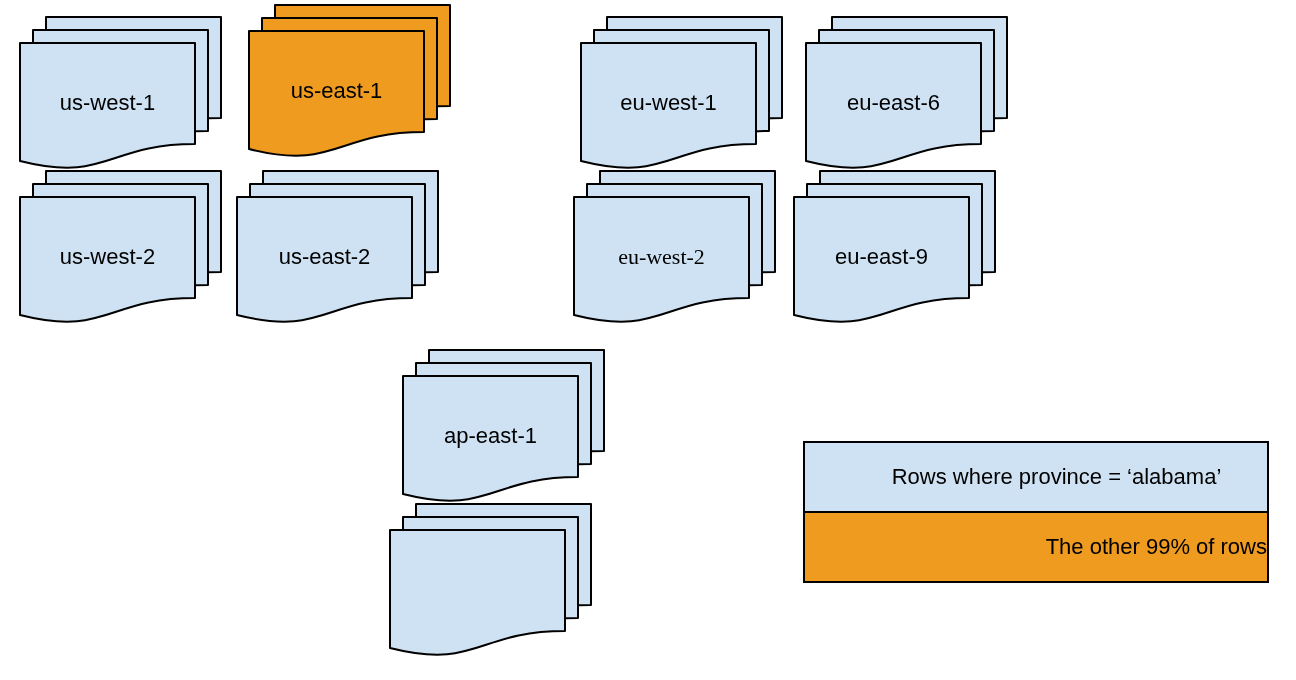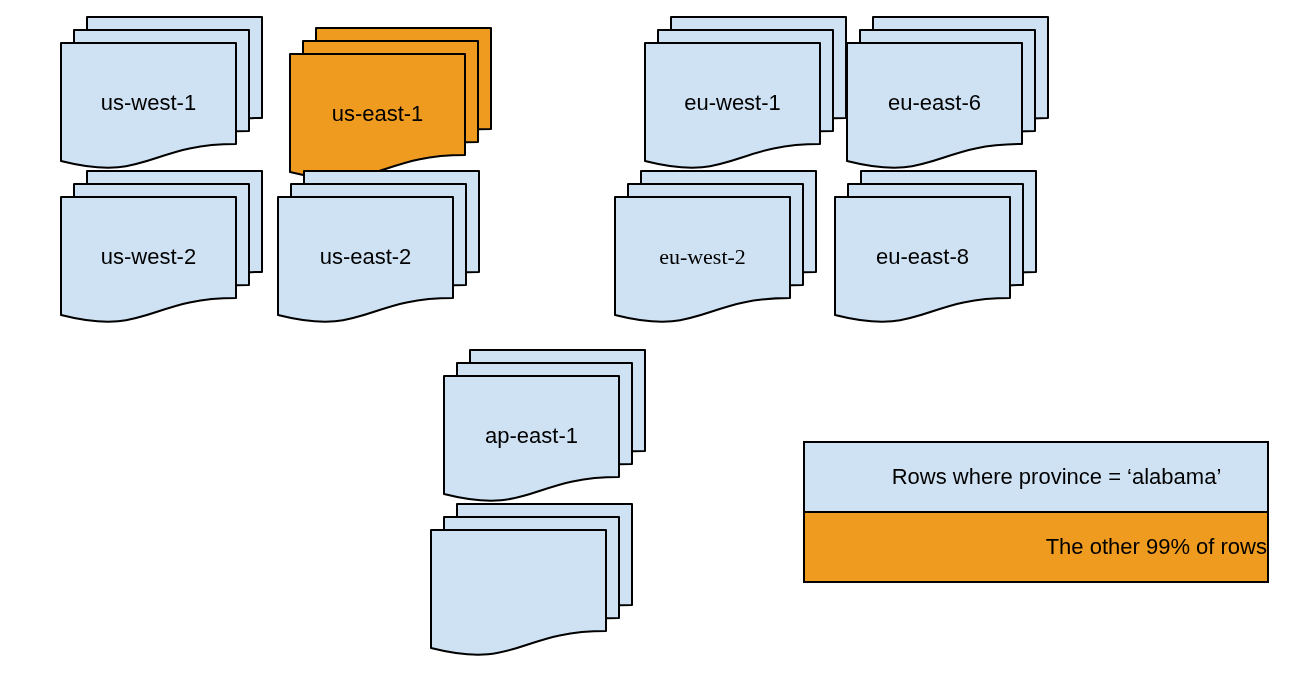"us-west-1" .stack { margin-left: 41px -> none }
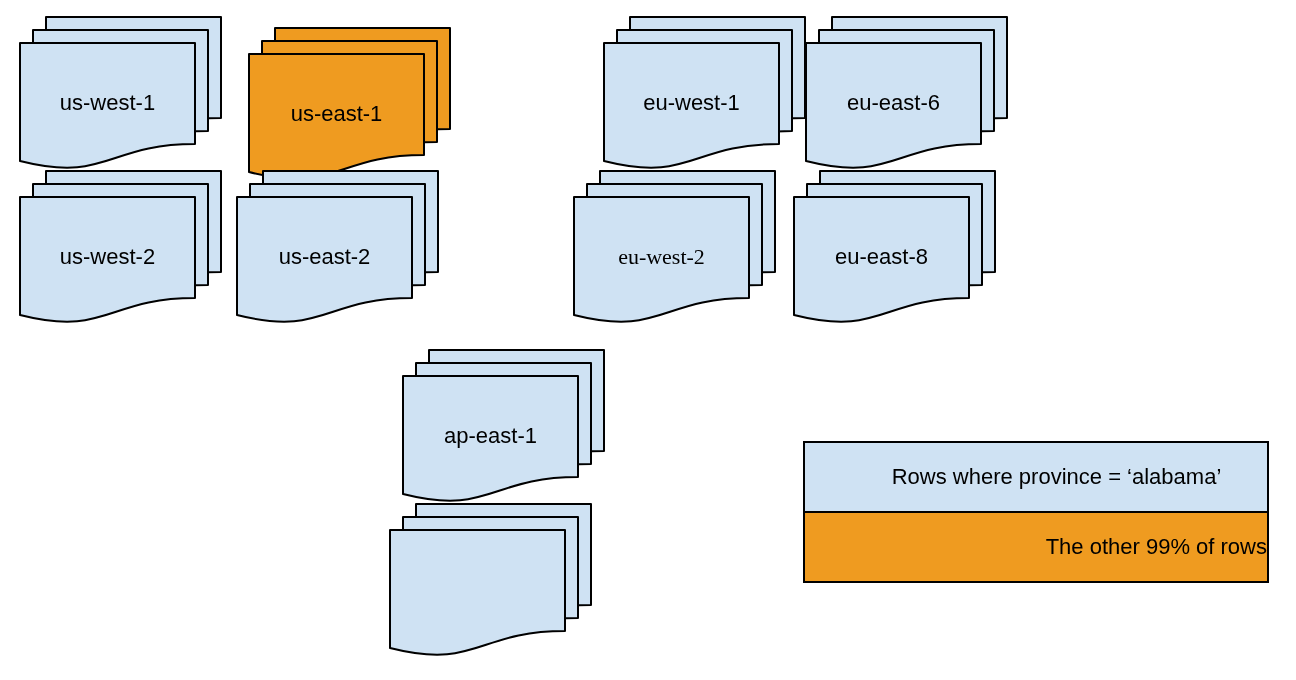"us-east-1" #stack-1 { top: 27px -> 4px }
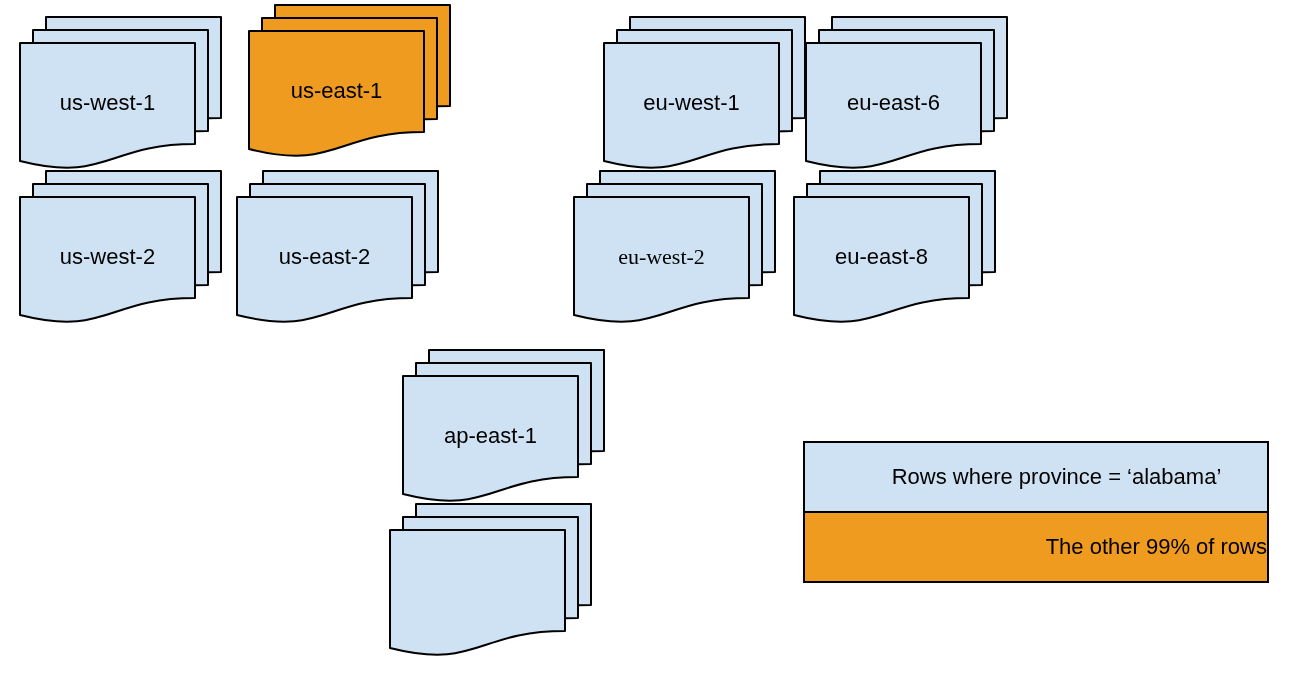"eu-west-1" #stack-2 { left: 603px -> 580px }
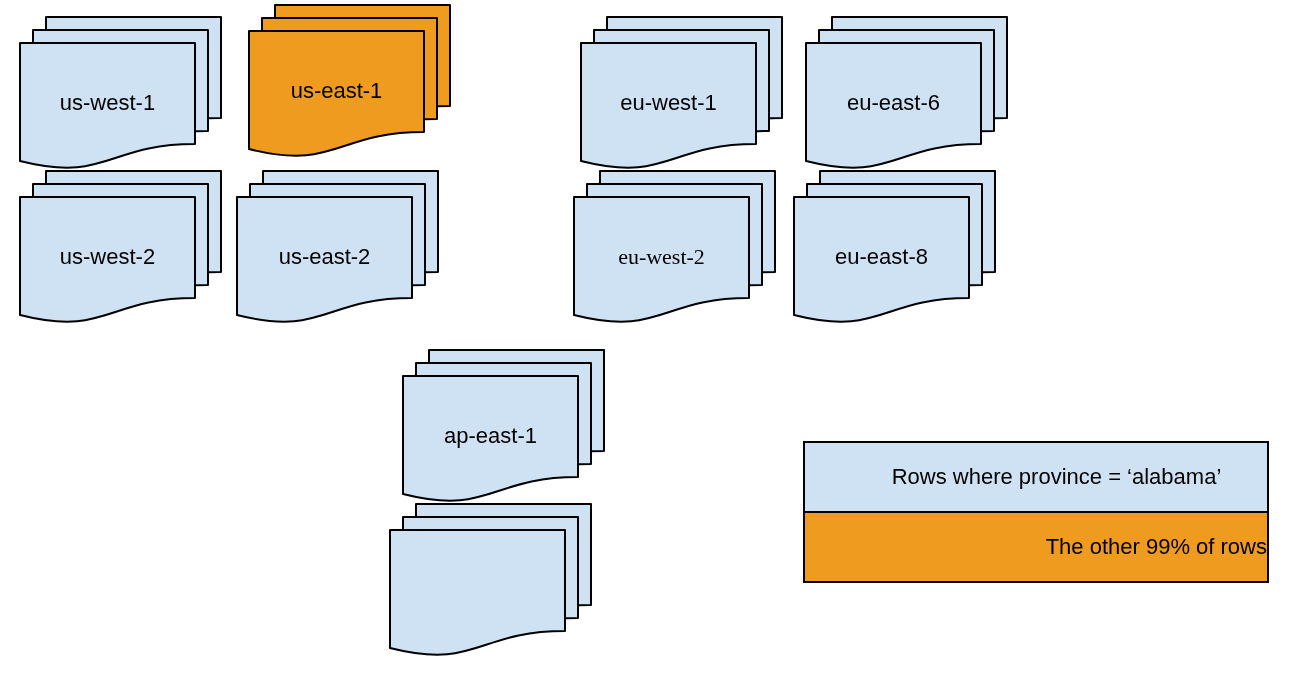"eu-east-8" div.label { text: eu-east-8 -> eu-east-9 }
